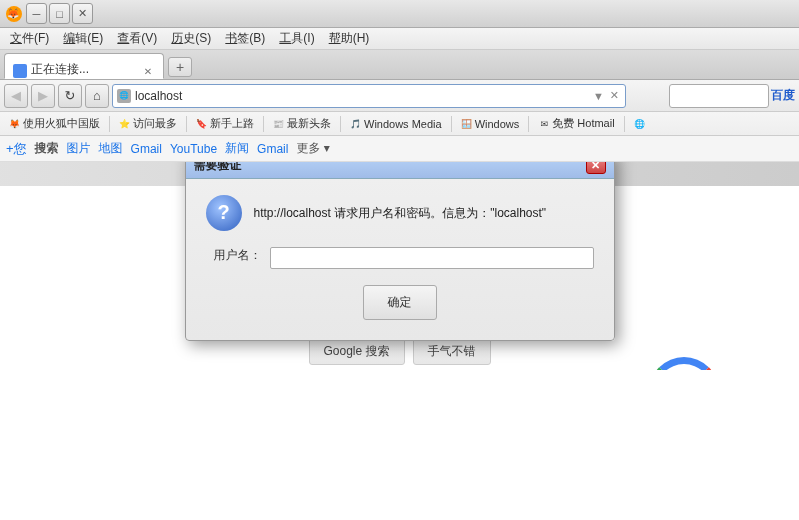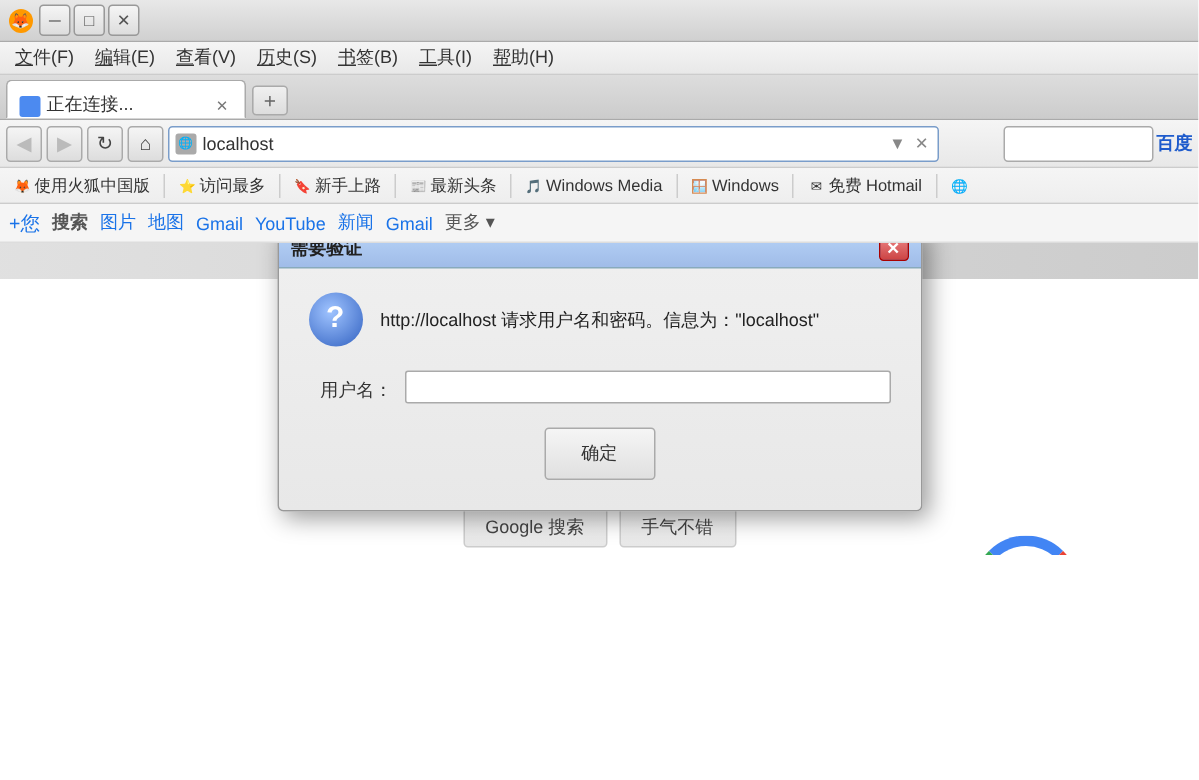"用户名：" .modal-field-row { align-items: flex-end -> flex-start }
